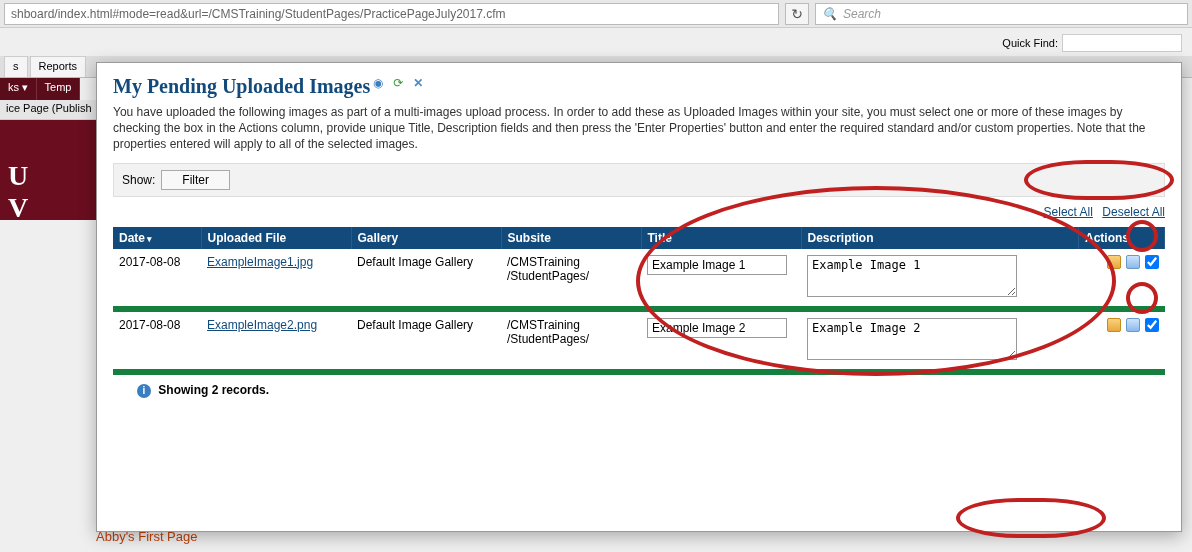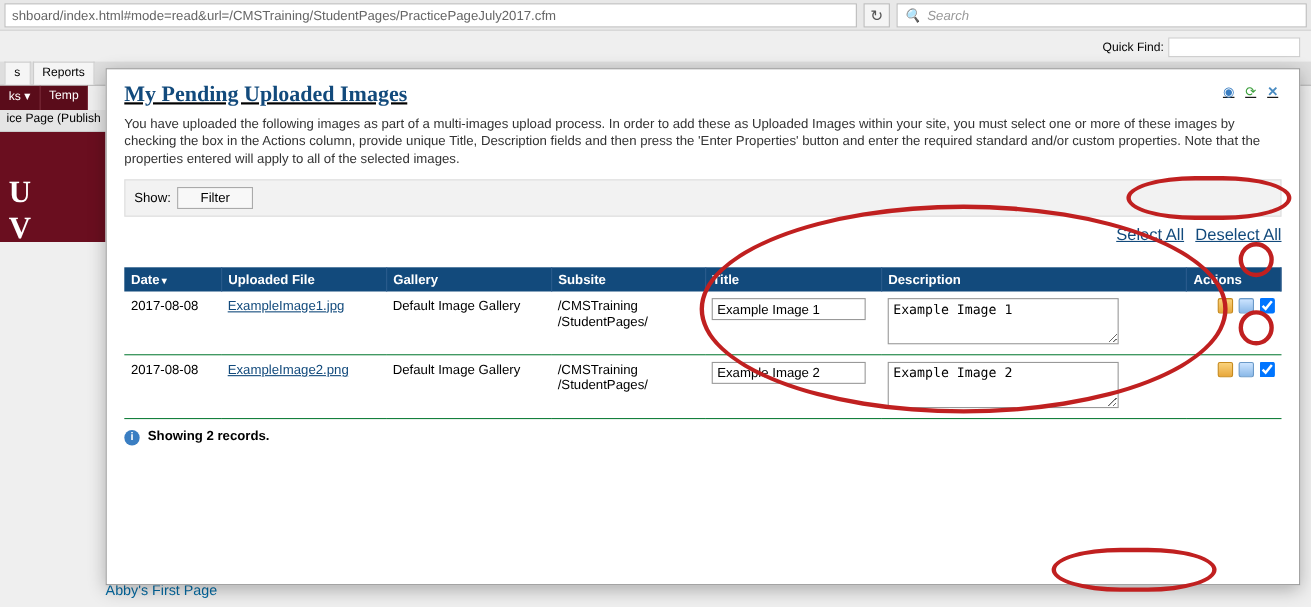"My Pending Uploaded Images" .modal-head { justify-content: space-between -> none; text-decoration: underline -> none }
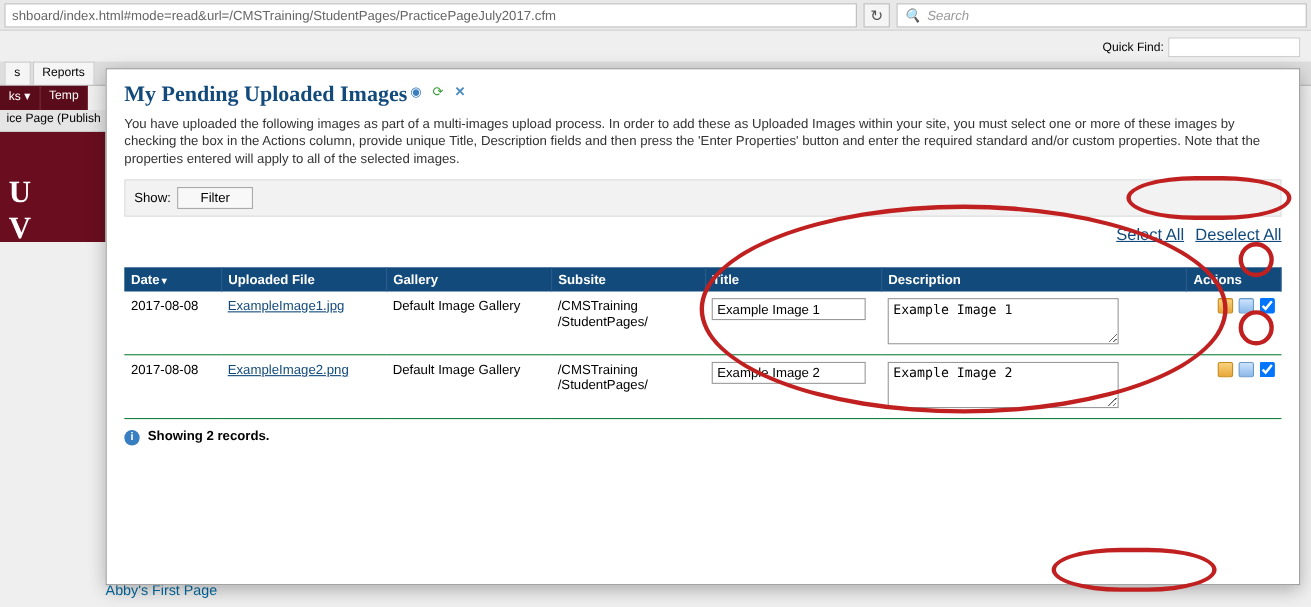"Select All Deselect All" .sel-links { font-size: 15px -> 12px; margin: 8px 0 21px -> 8px 0 8px }
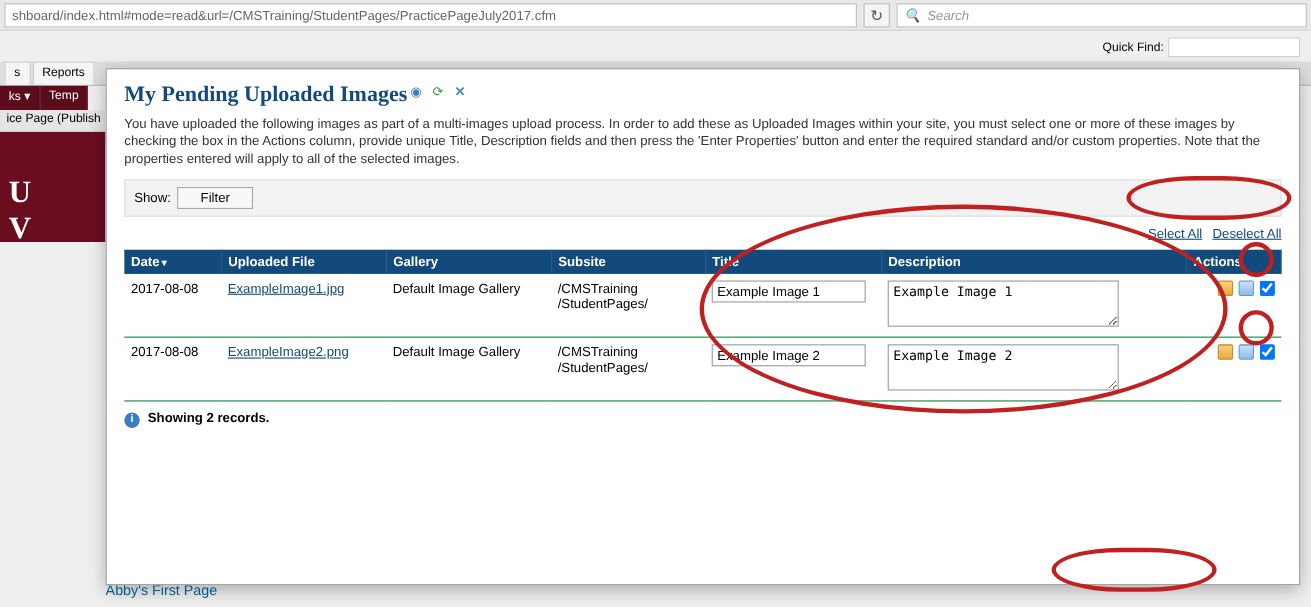"2017-08-08" table.grid td { border-bottom: 1px solid #15803d -> 6px solid #15803d }
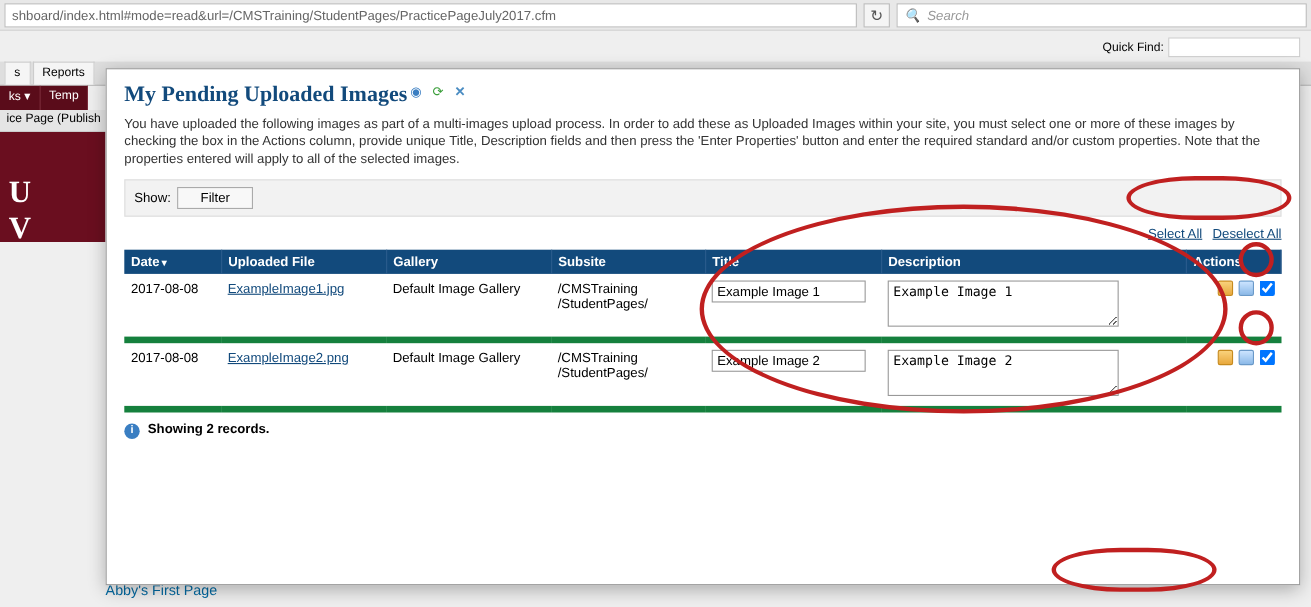"i Showing 2 records." .footer-actions { margin-left: none -> 24px }
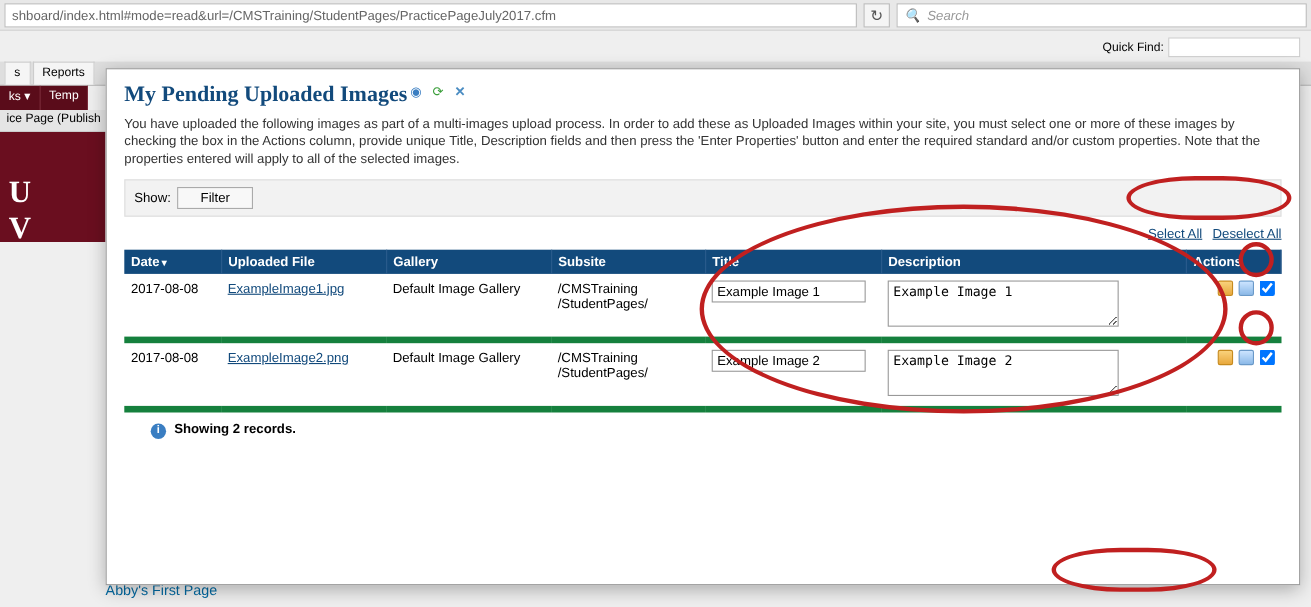"Abby's First Page" .bottom-text { color: #0369a1 -> #c2410c }
